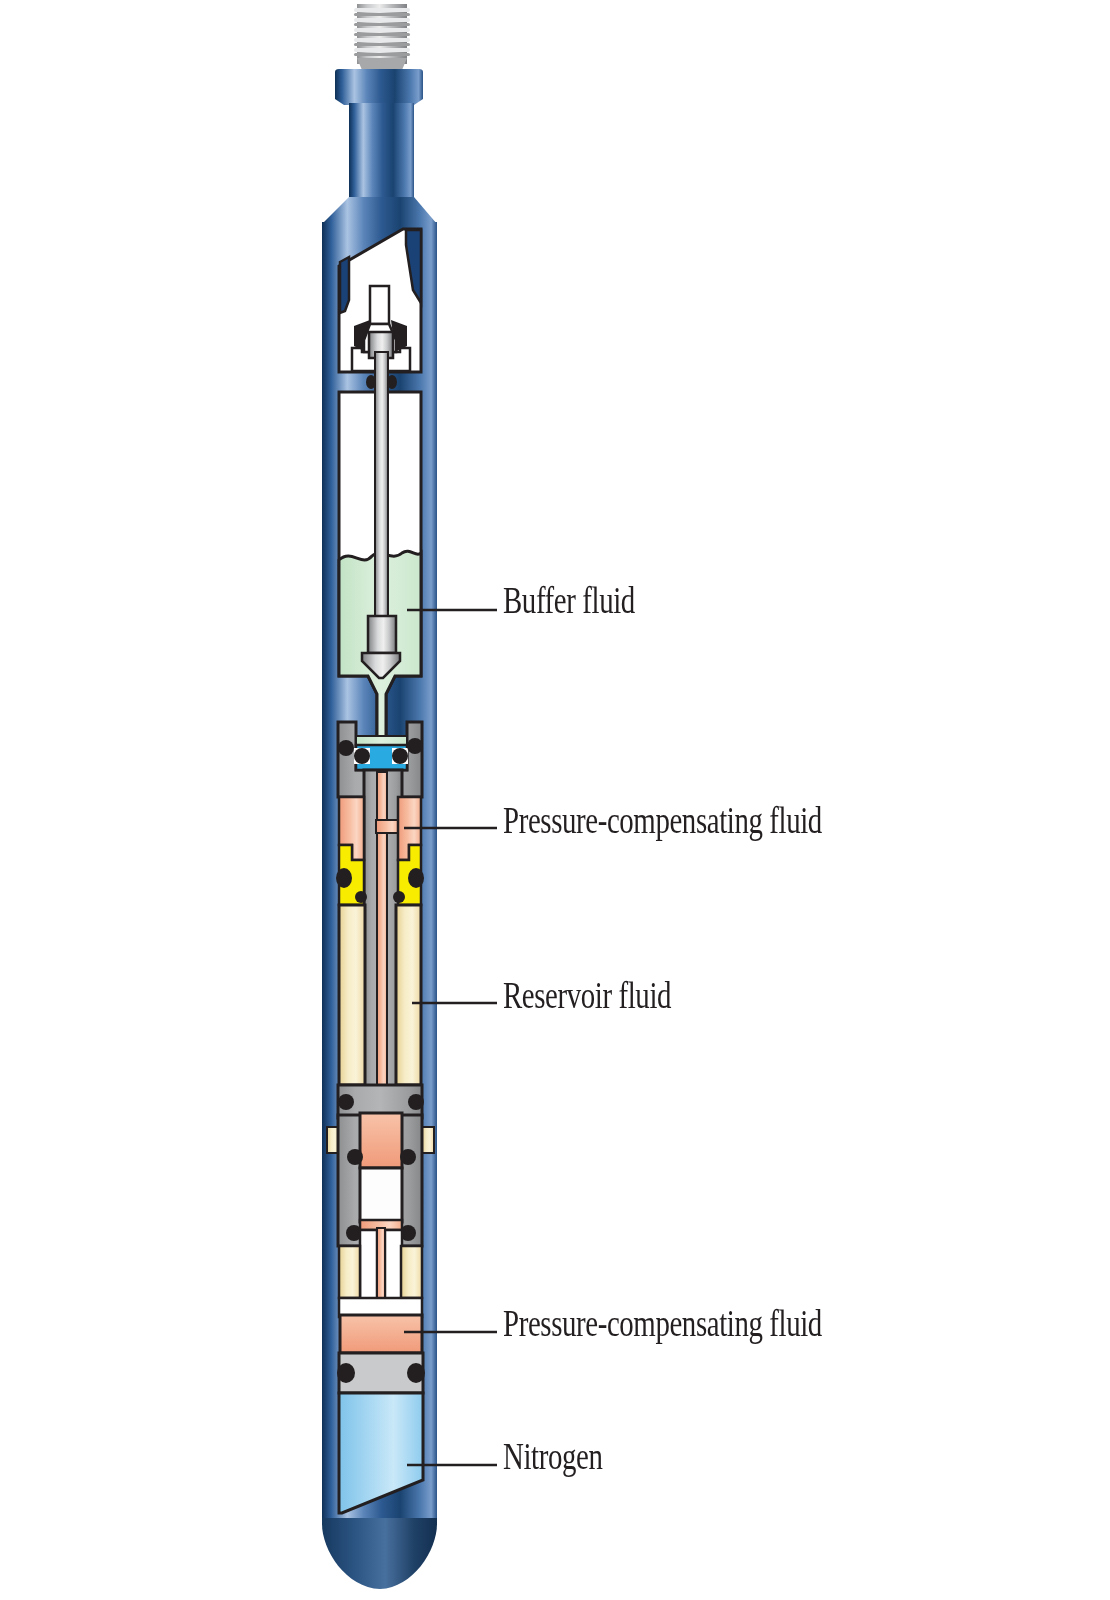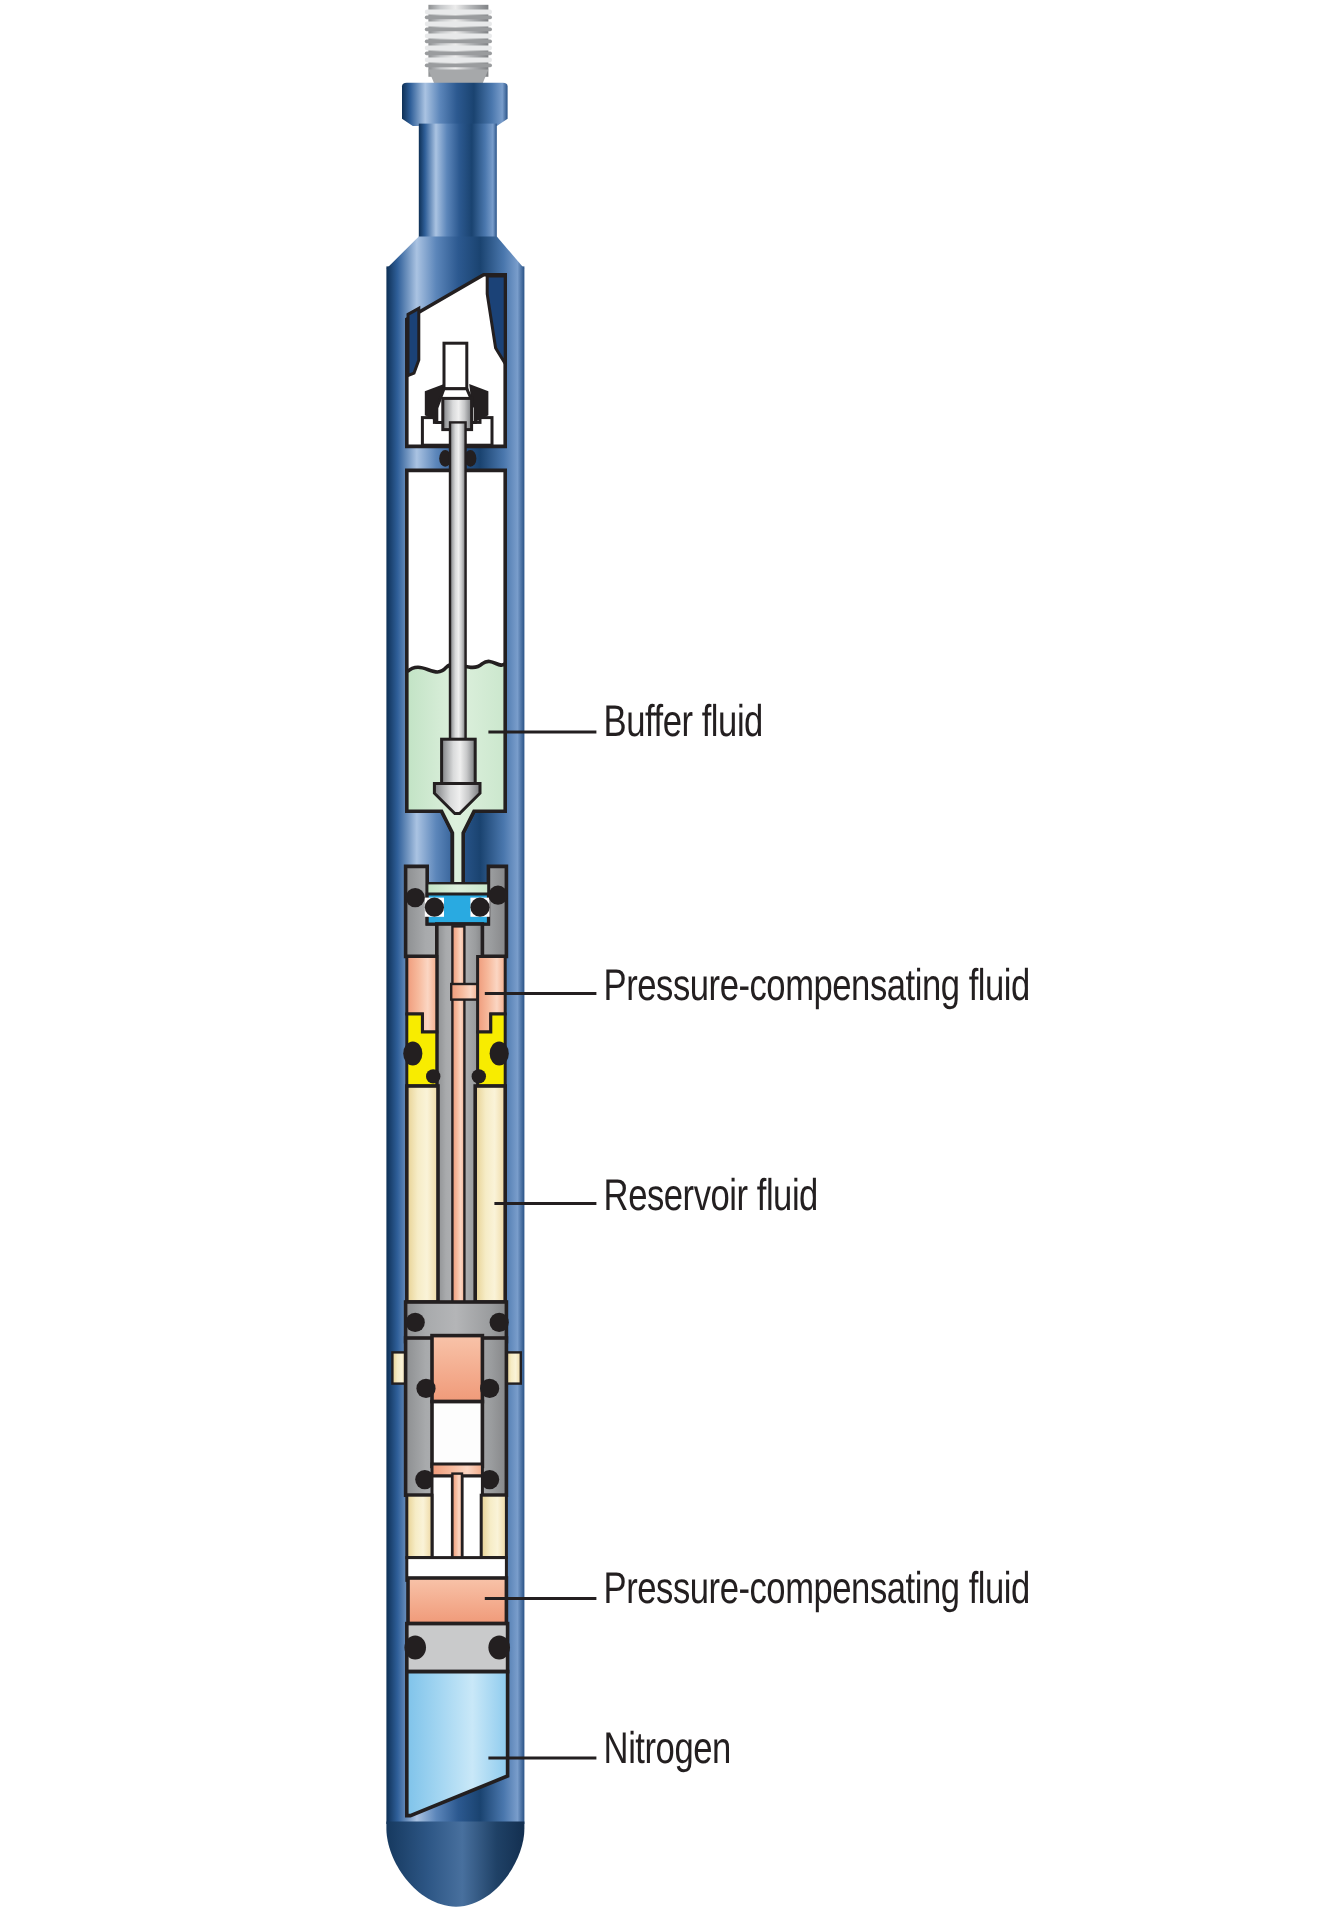"Buffer fluid" #stage { font-family: Liberation Sans, sans-serif -> Liberation Serif, serif }
